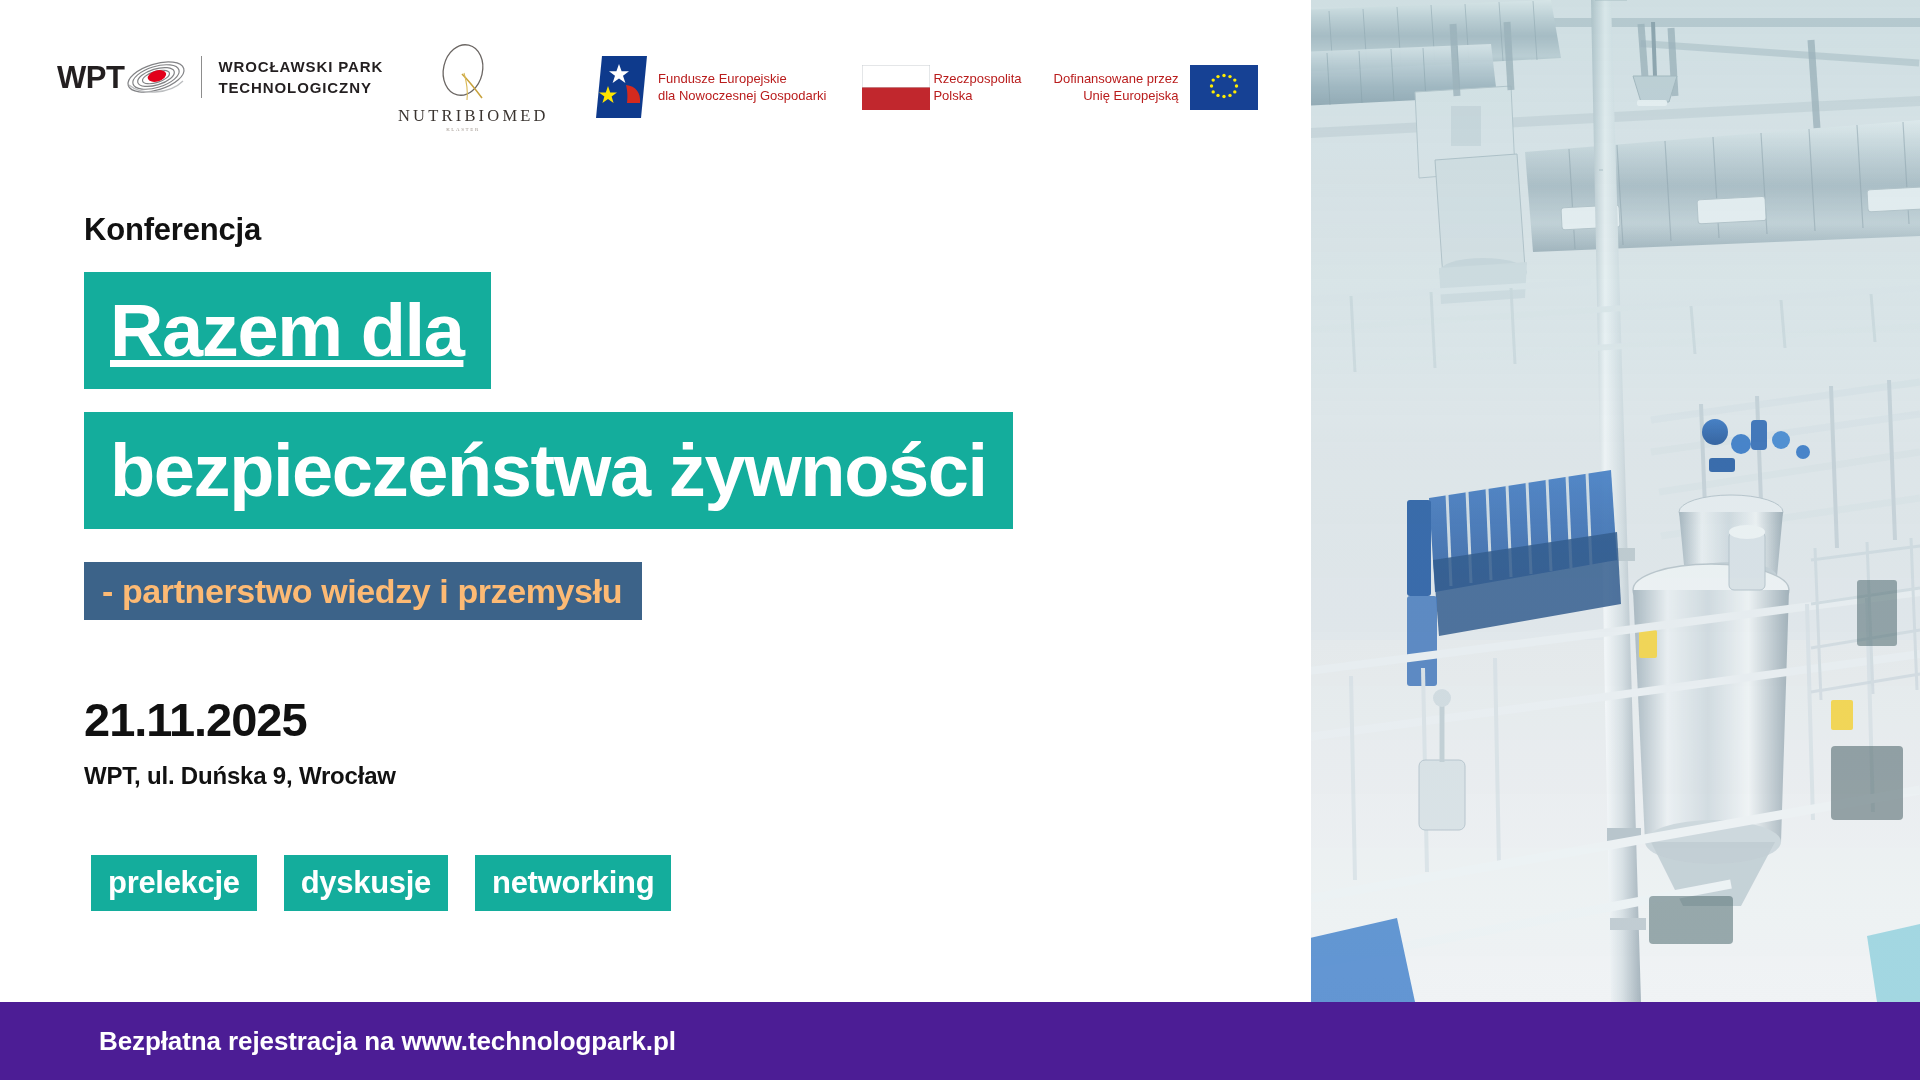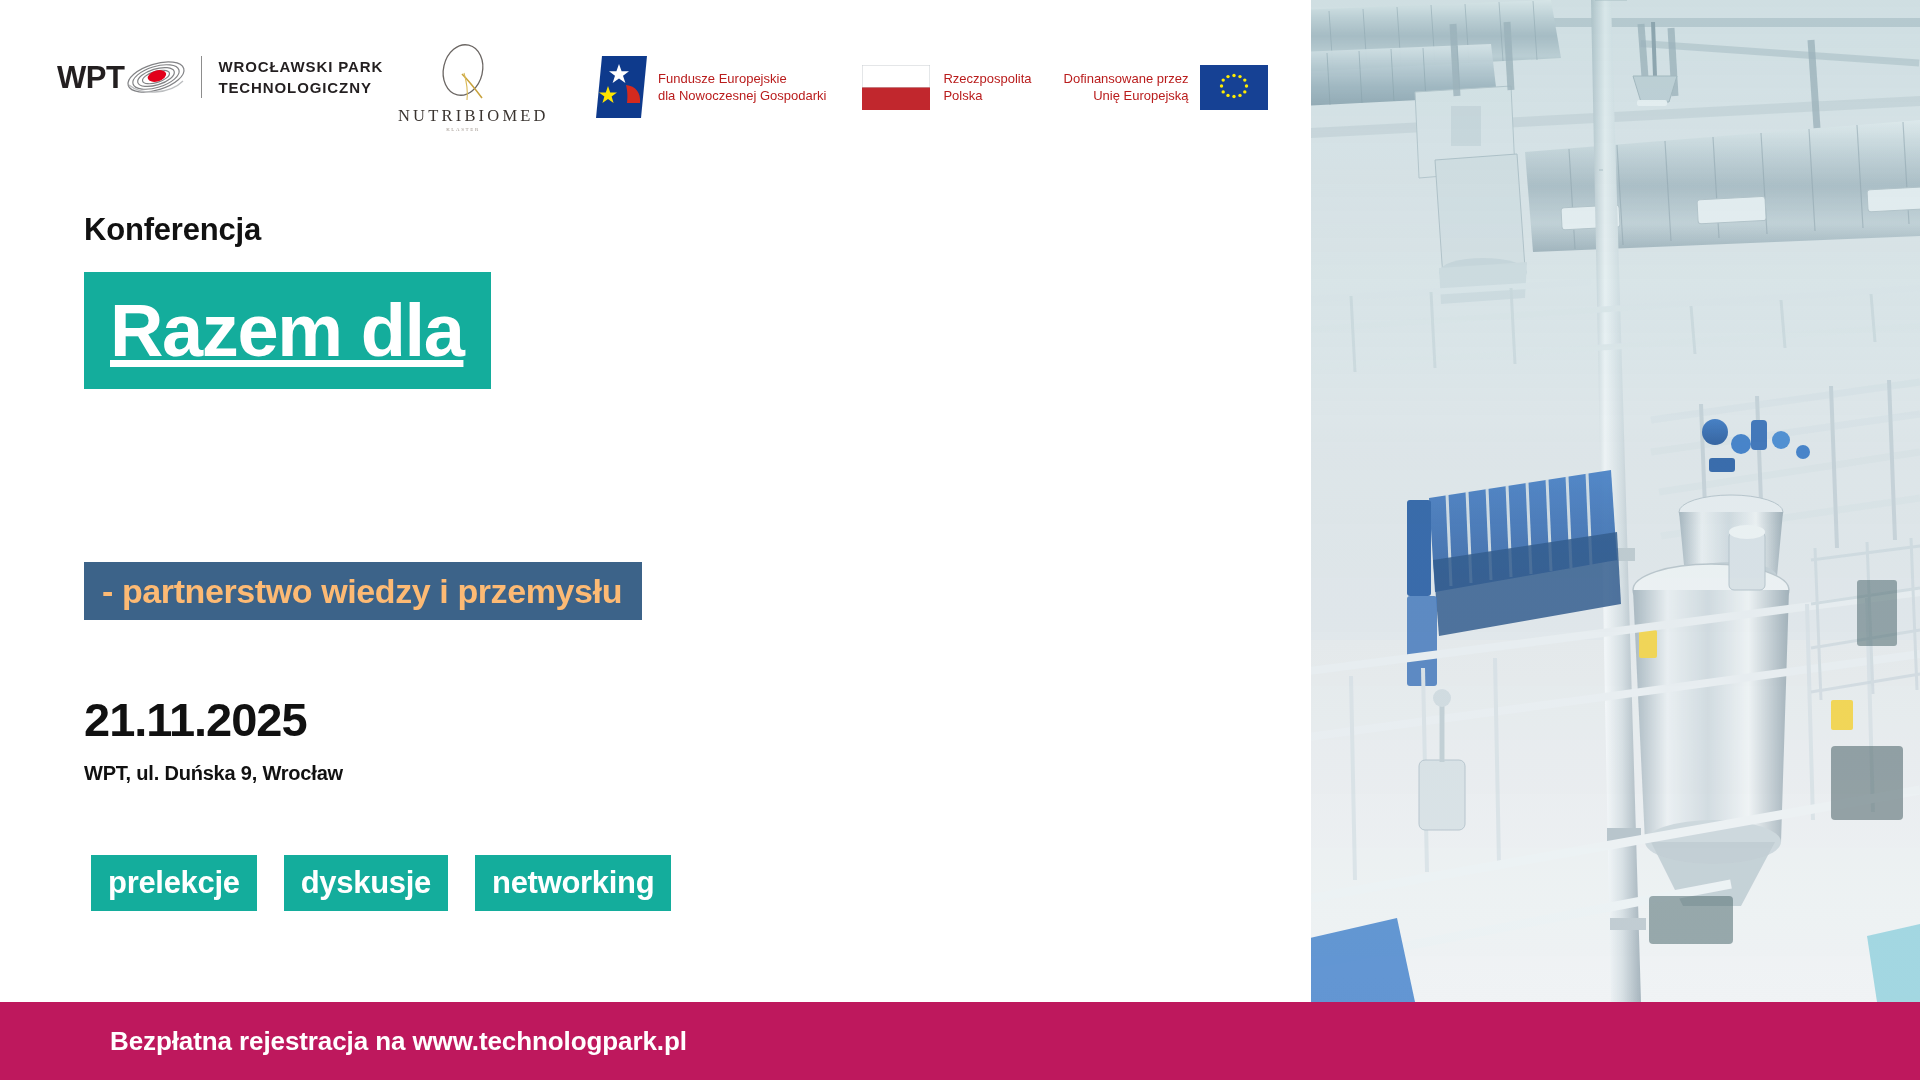"Rzeczpospolita" #rp-label { margin-left: 13px -> 3px }
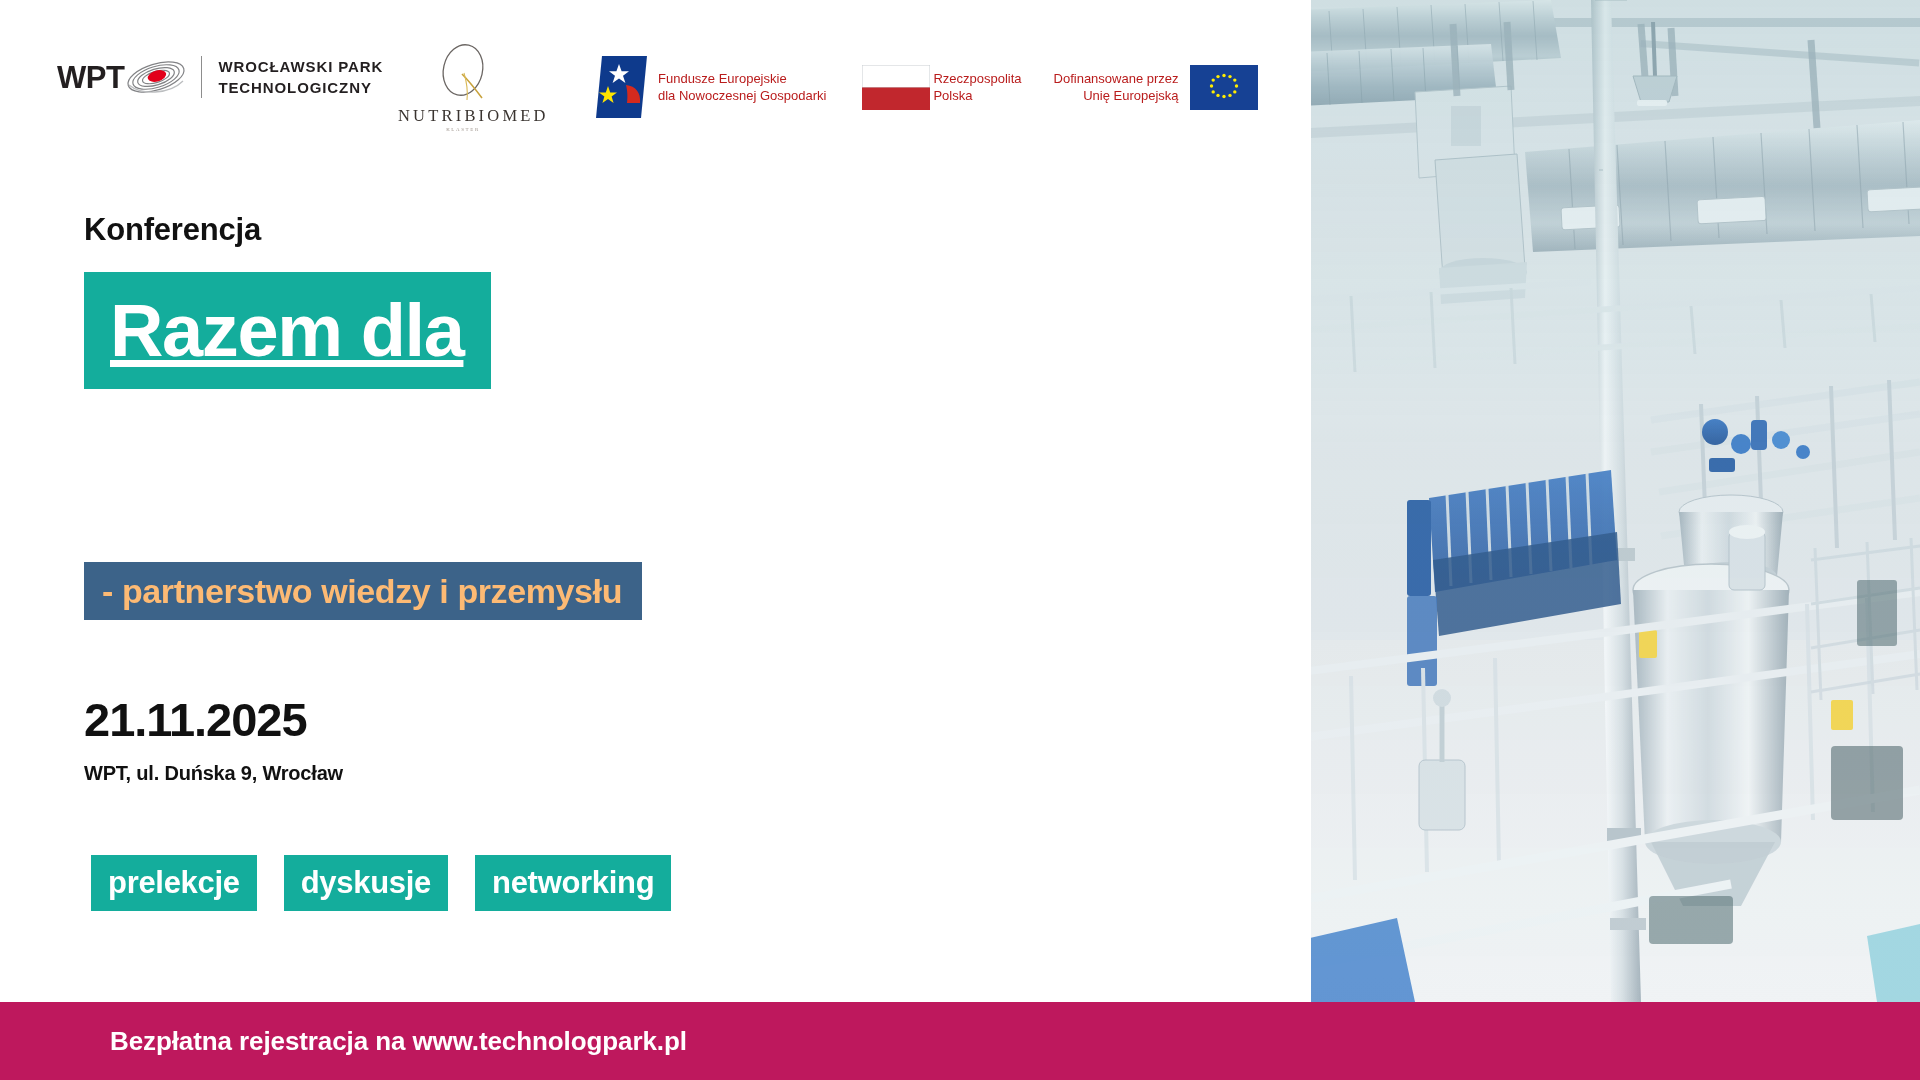"bezpieczeństwa żywności" div.title-bar { html: none -> <div>bezpieczeństwa żywności</div> }
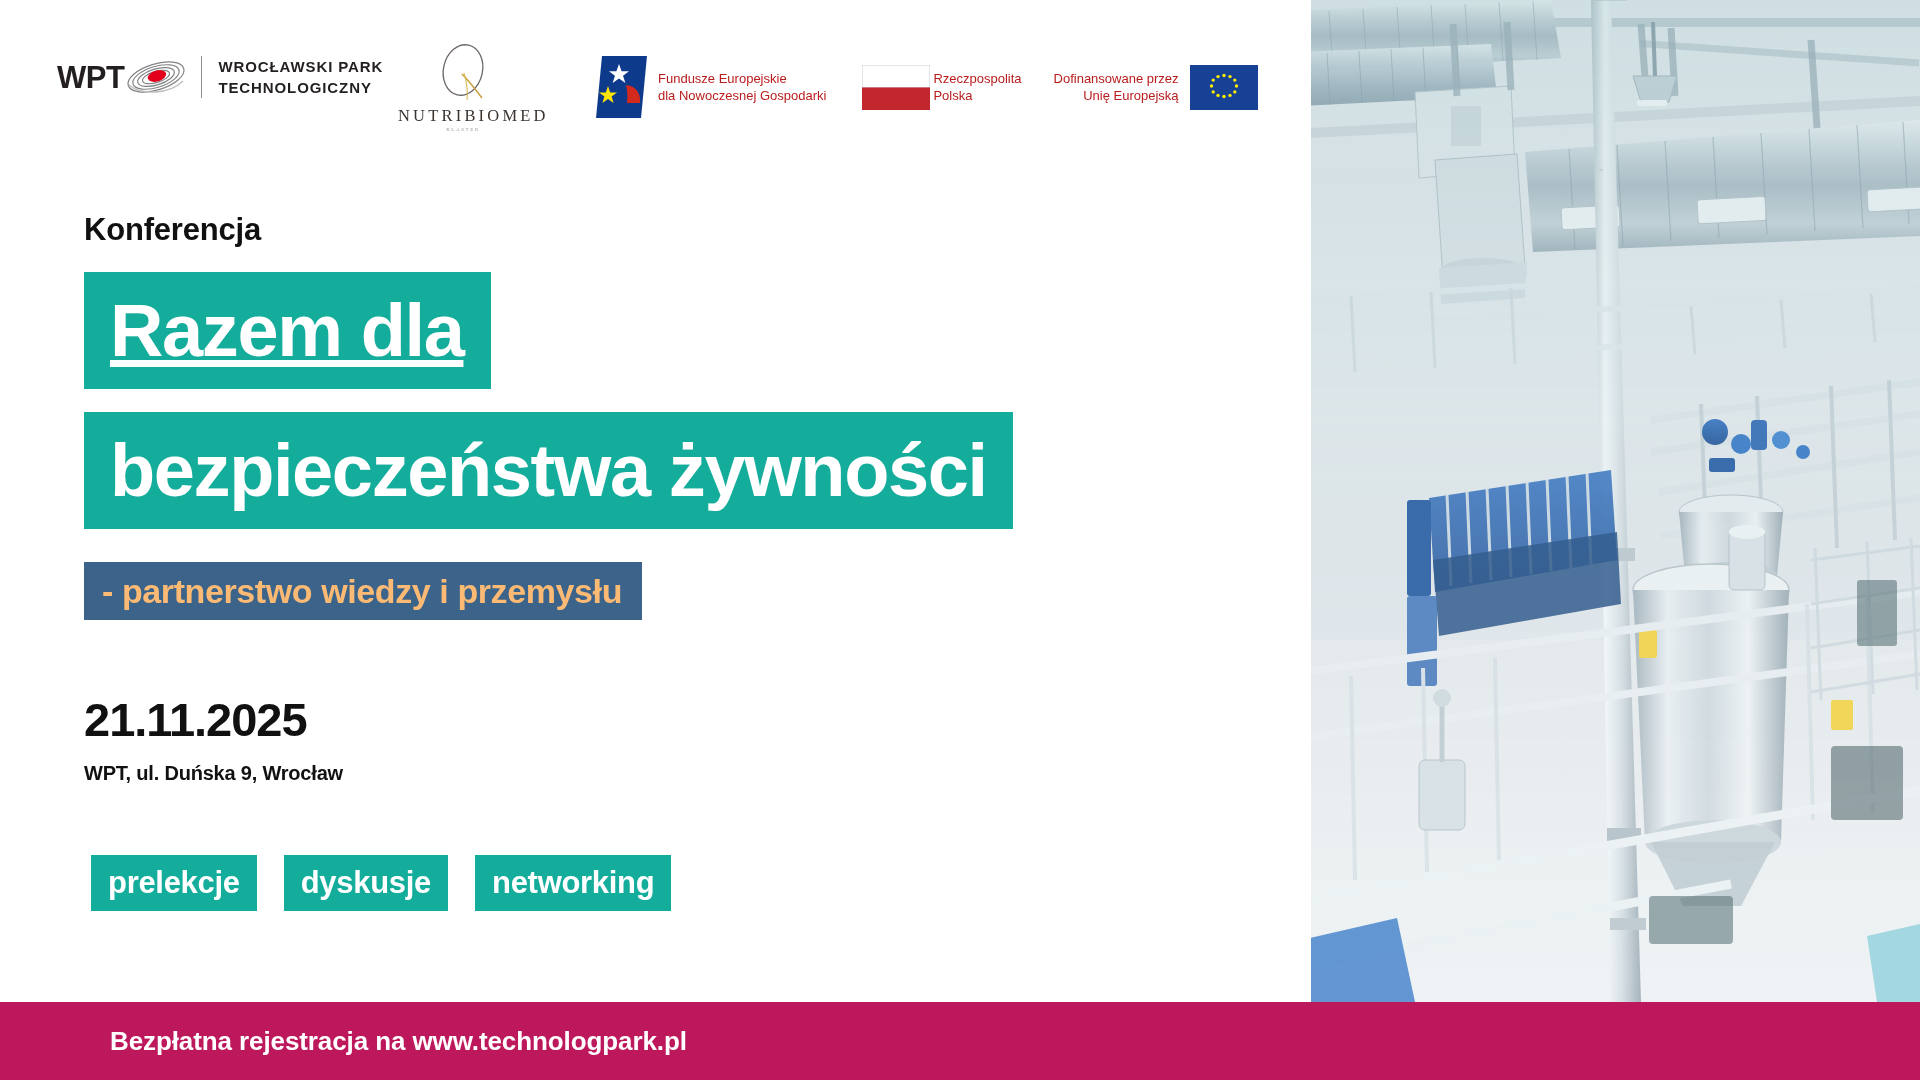"WPT, ul. Duńska 9, Wrocław" #event-venue { font-size: 20px -> 24px }
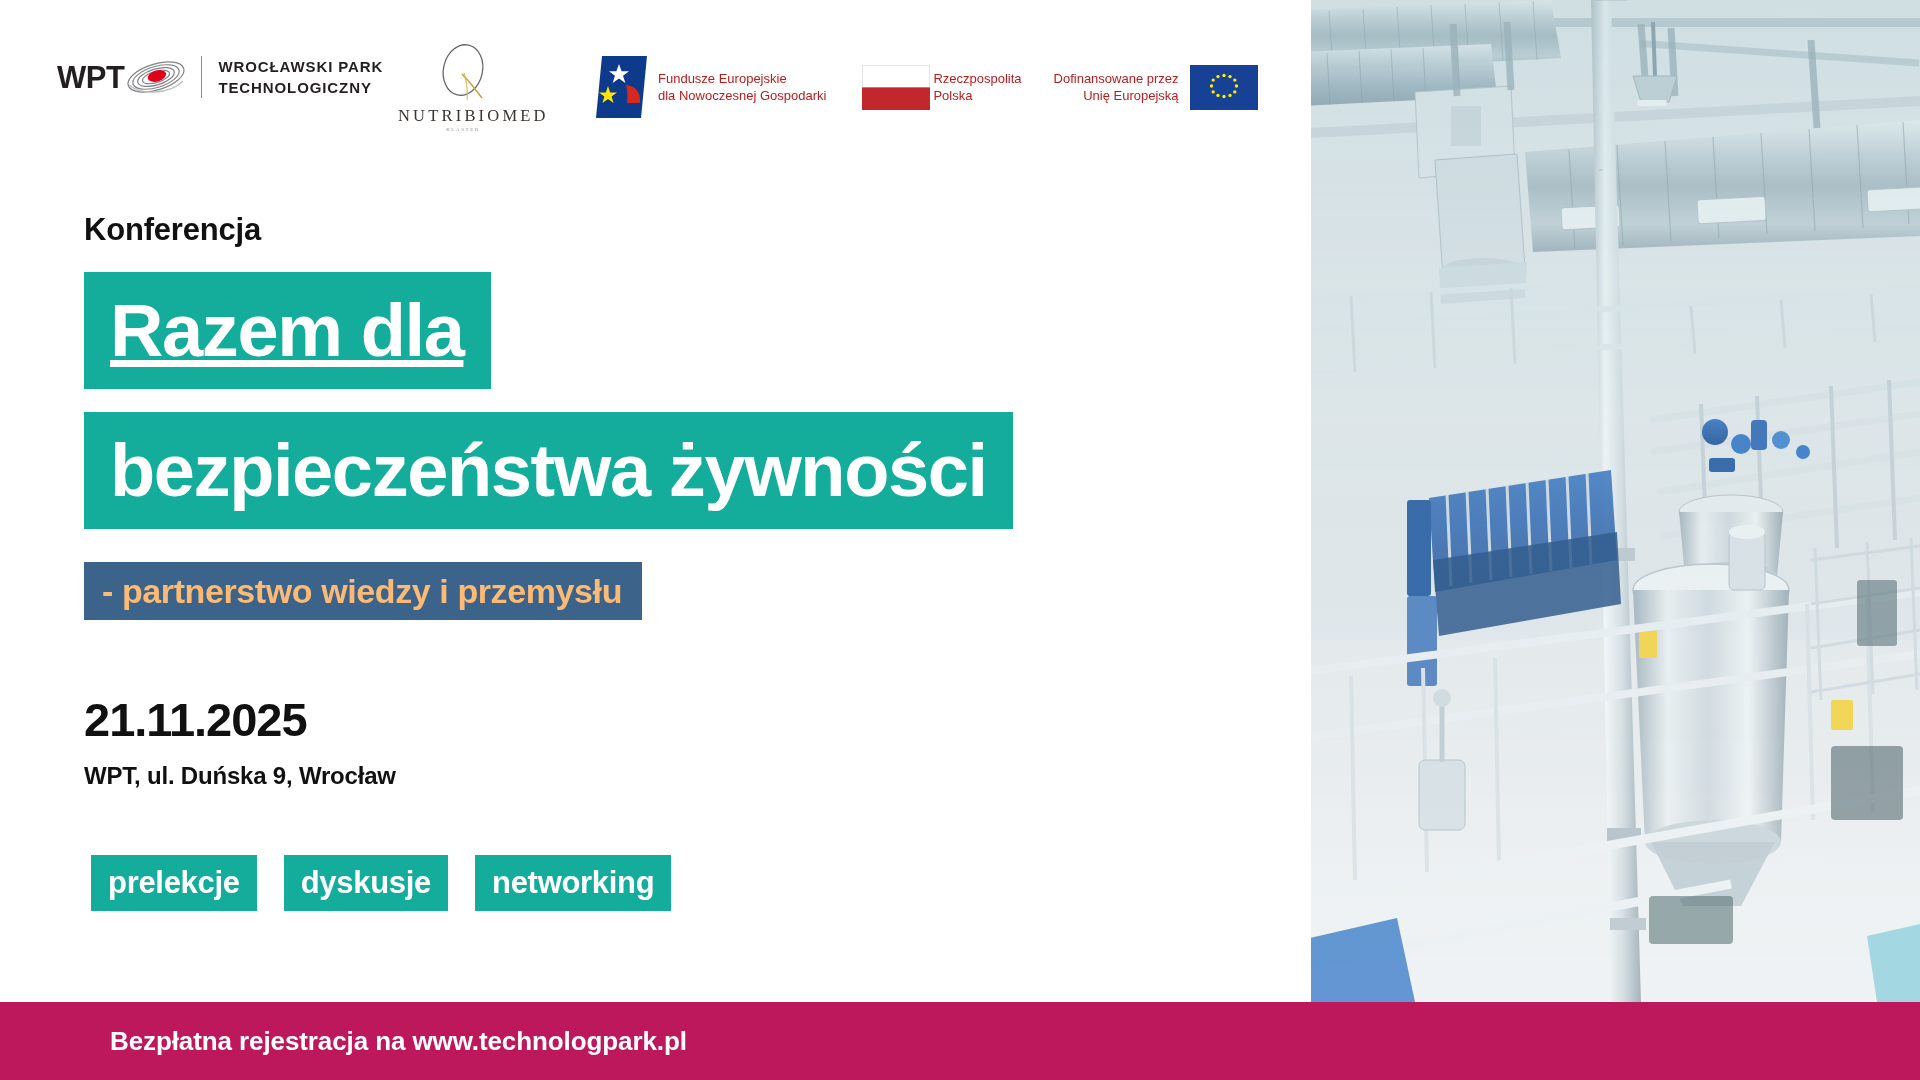"Bezpłatna rejestracja na" #footer-bar { background: #be185d -> #4c1d95; padding-left: 11px -> none }
